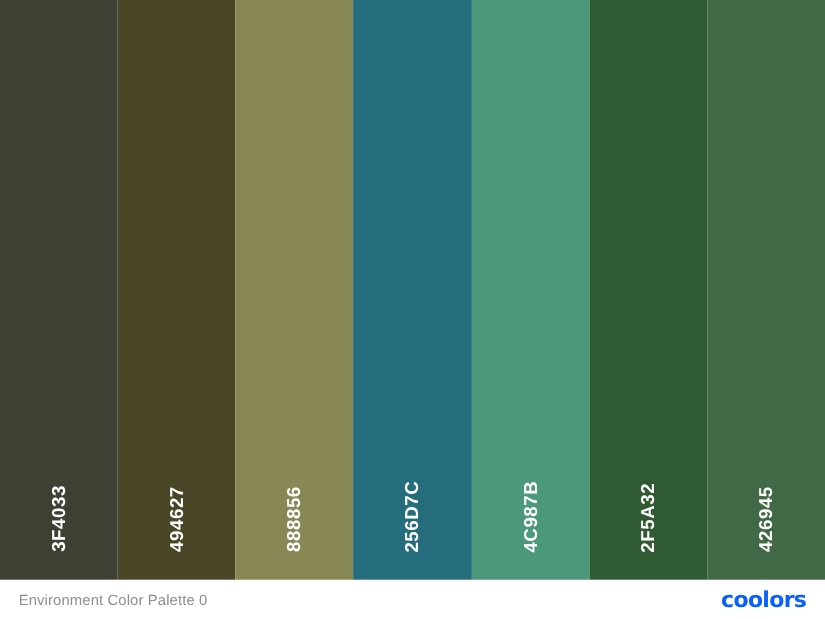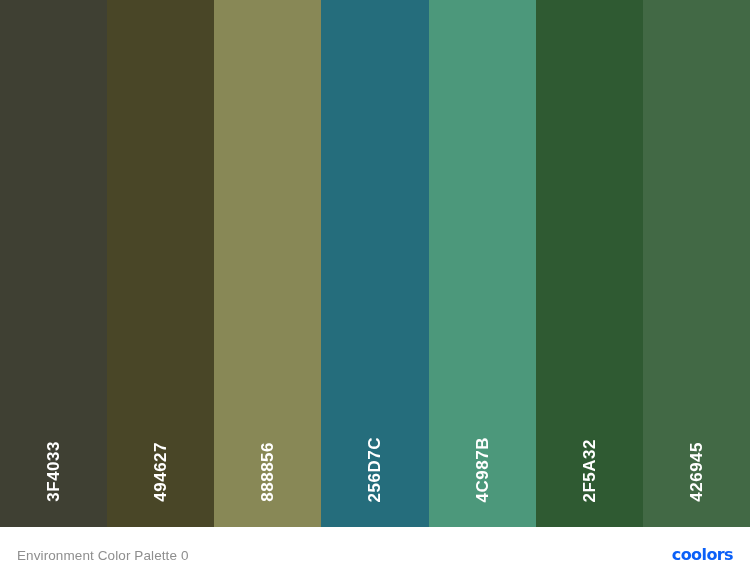"Environment Color Palette 0" #footer-bar { align-items: flex-end -> center; padding: 0 17px -> 12px 17px }
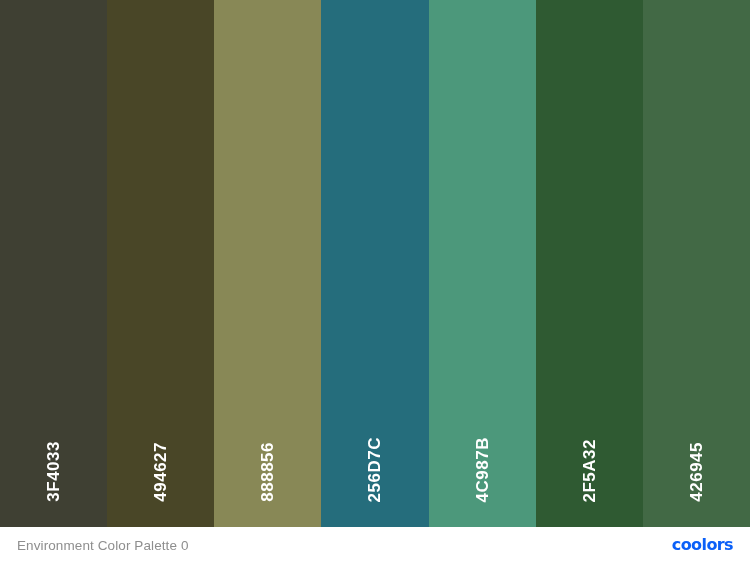"coolors" #brand-logo { font-size: 16px -> 20px }
